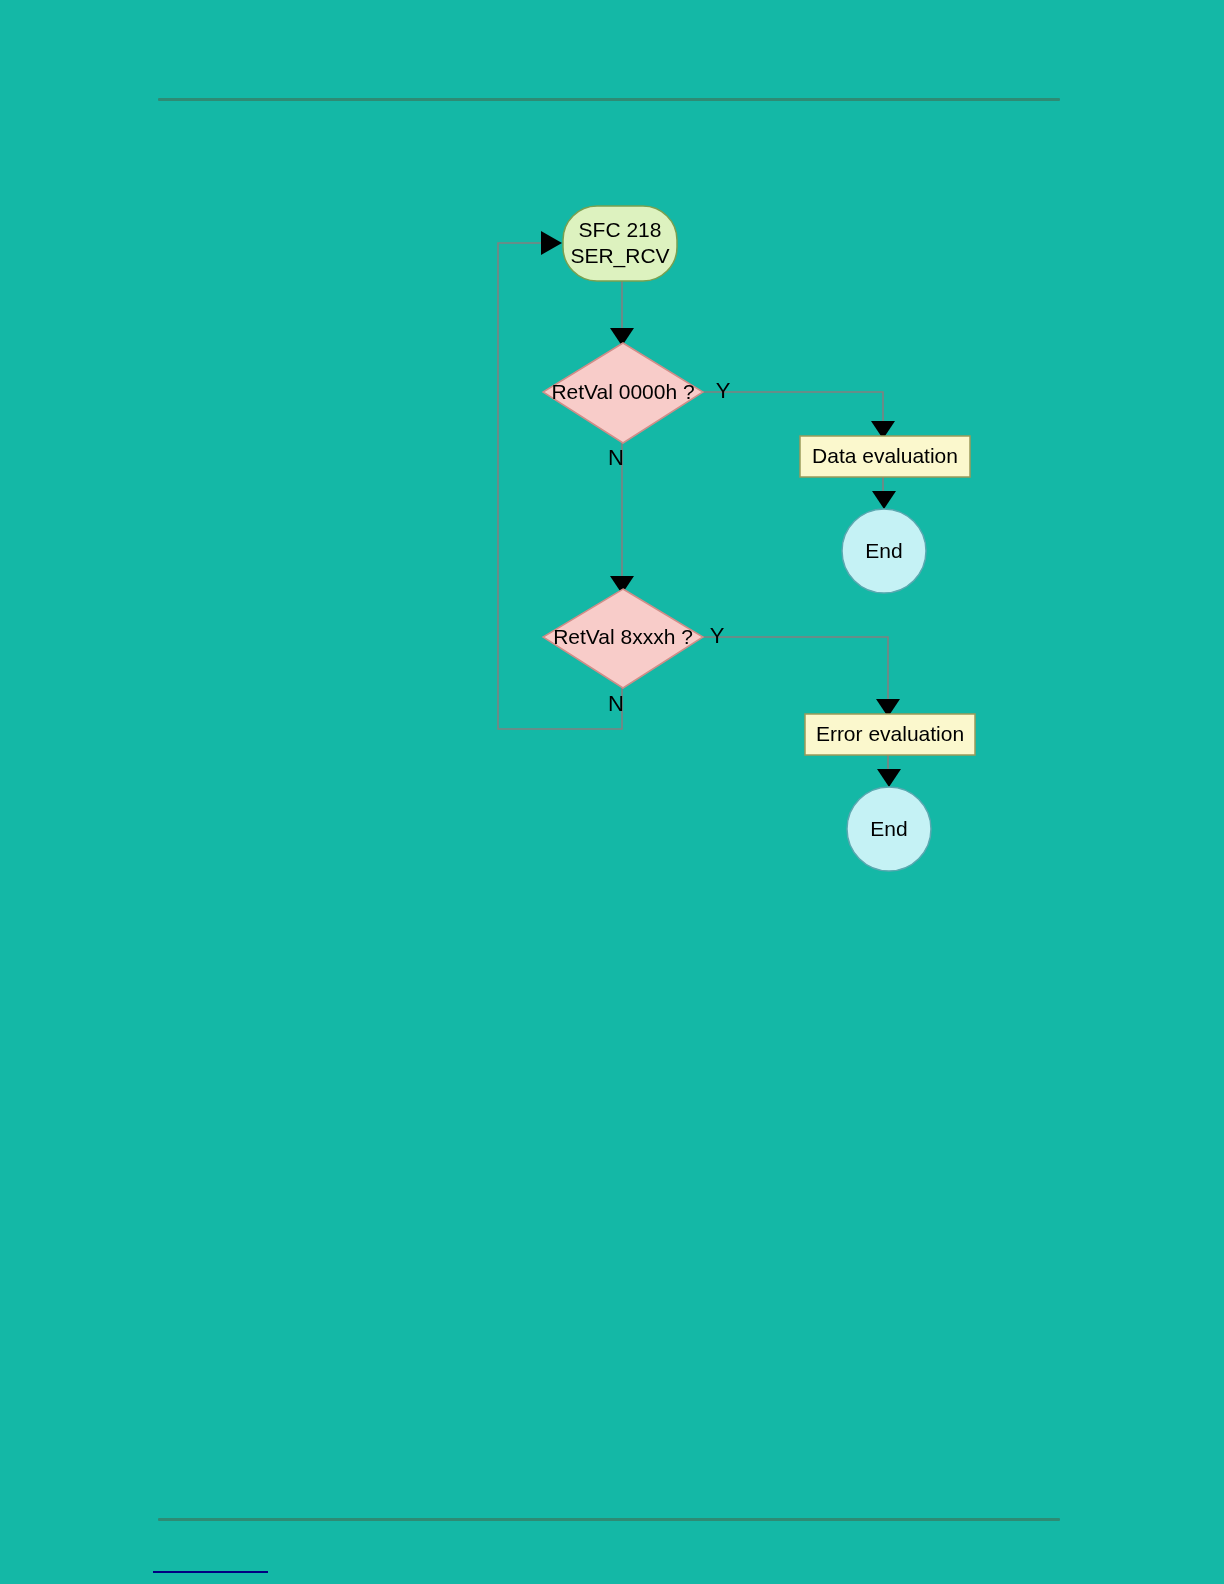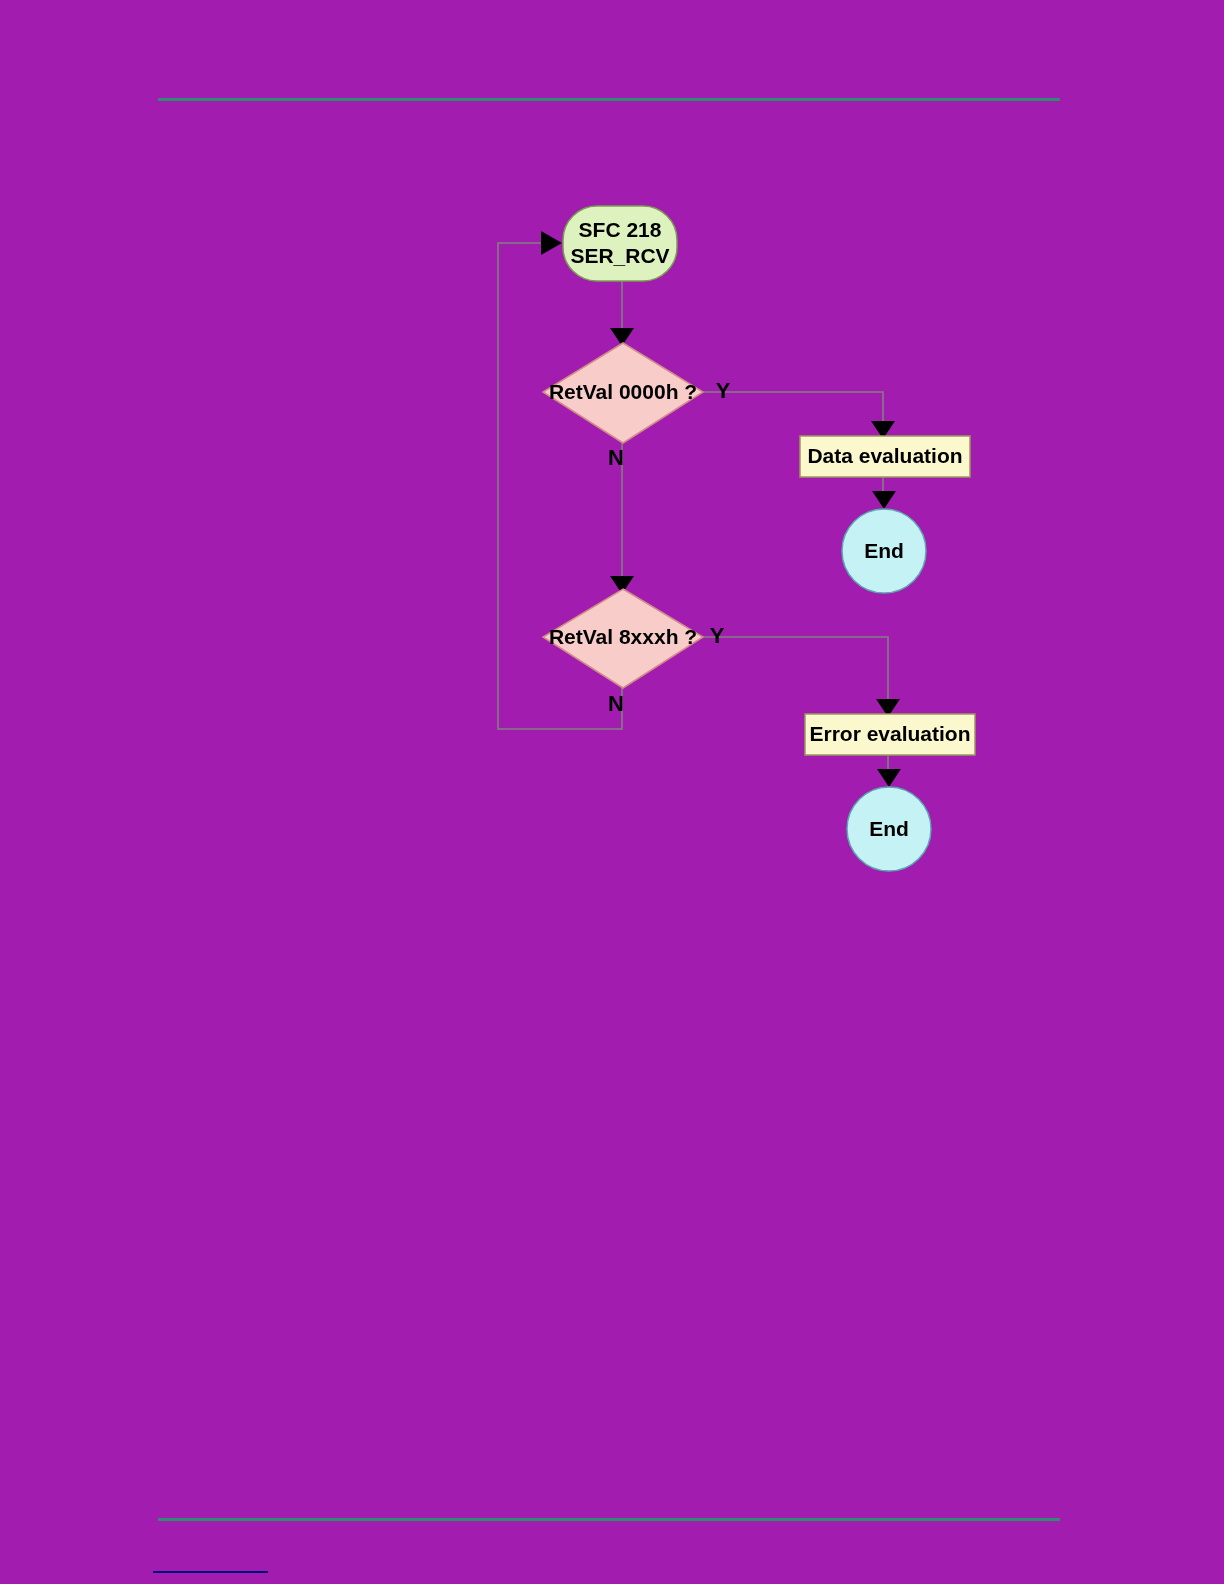"SFC 218" .page { background: #a21caf -> #14b8a6; font-weight: bold -> none }
